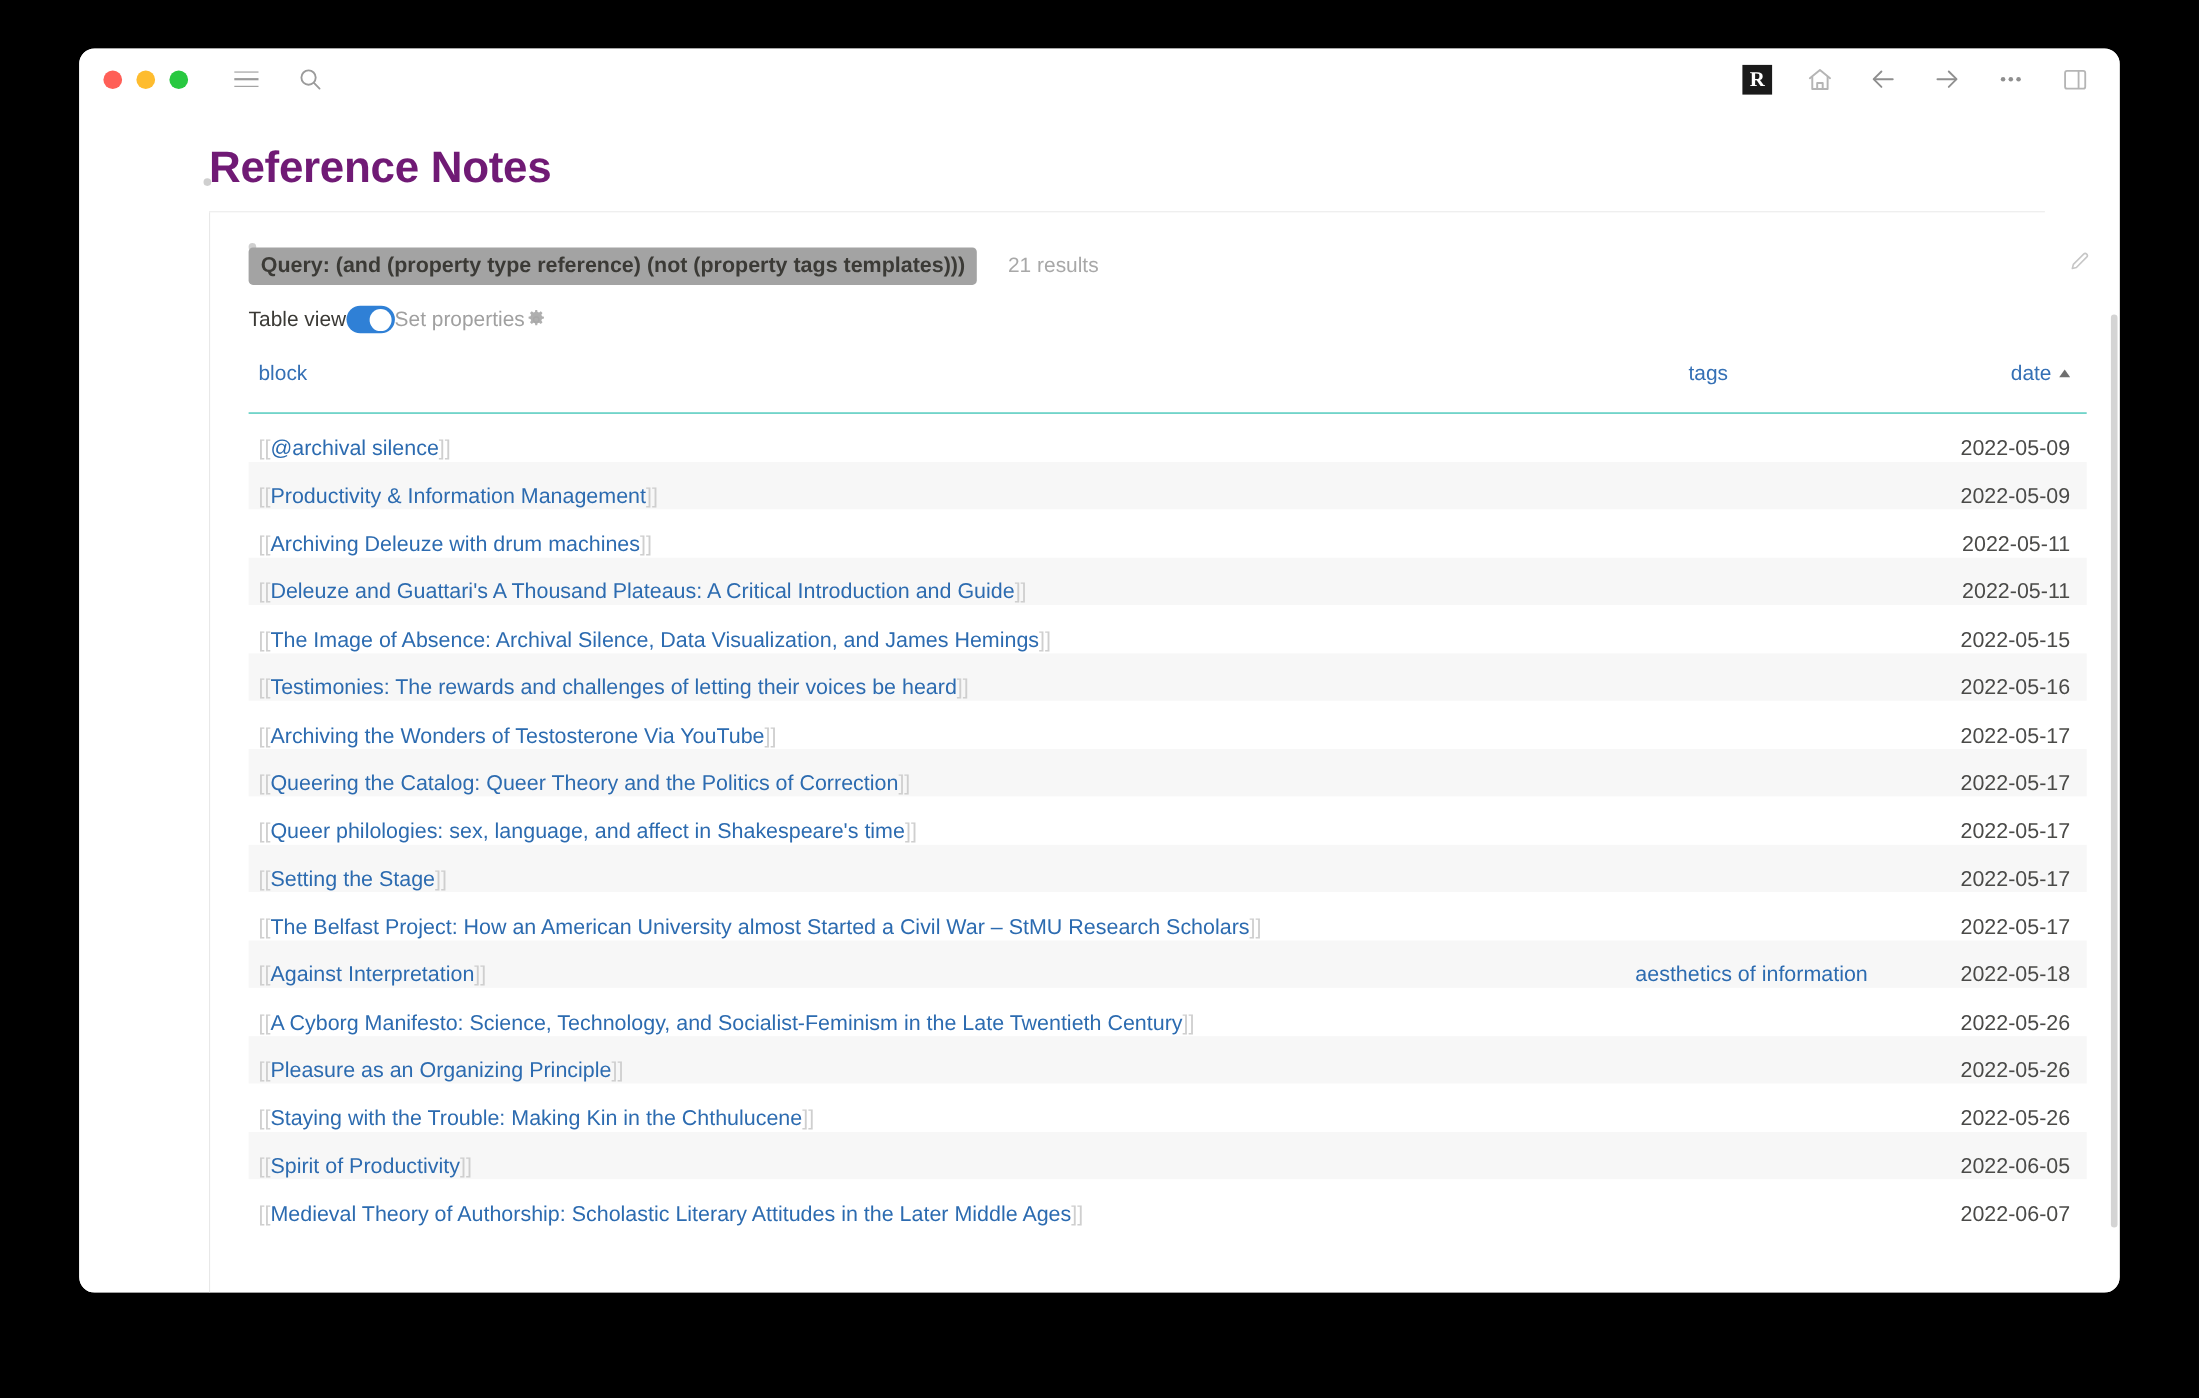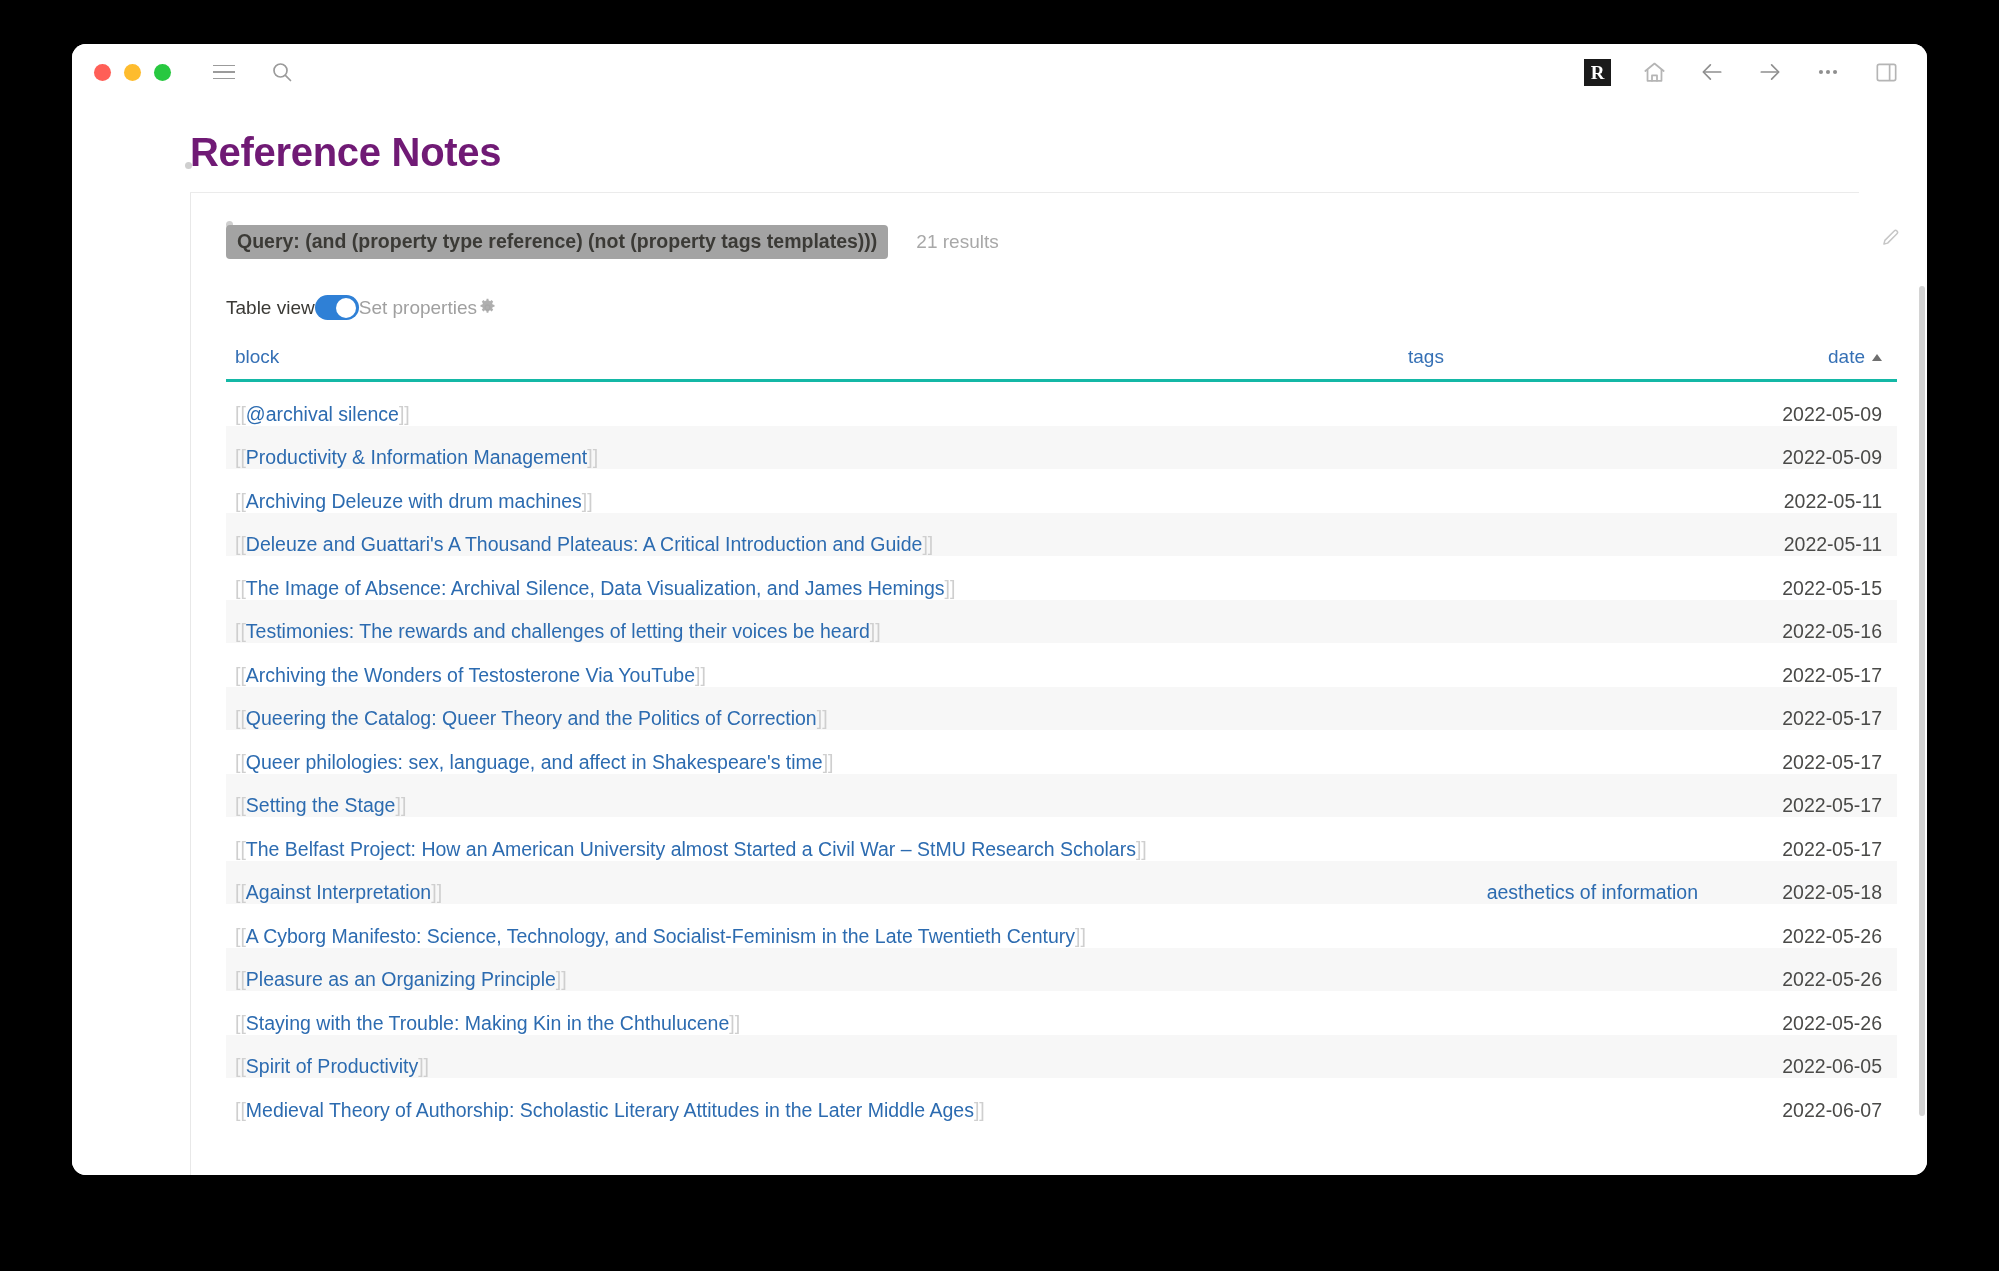"Table view" .view-controls { margin-top: 36px -> 19px }
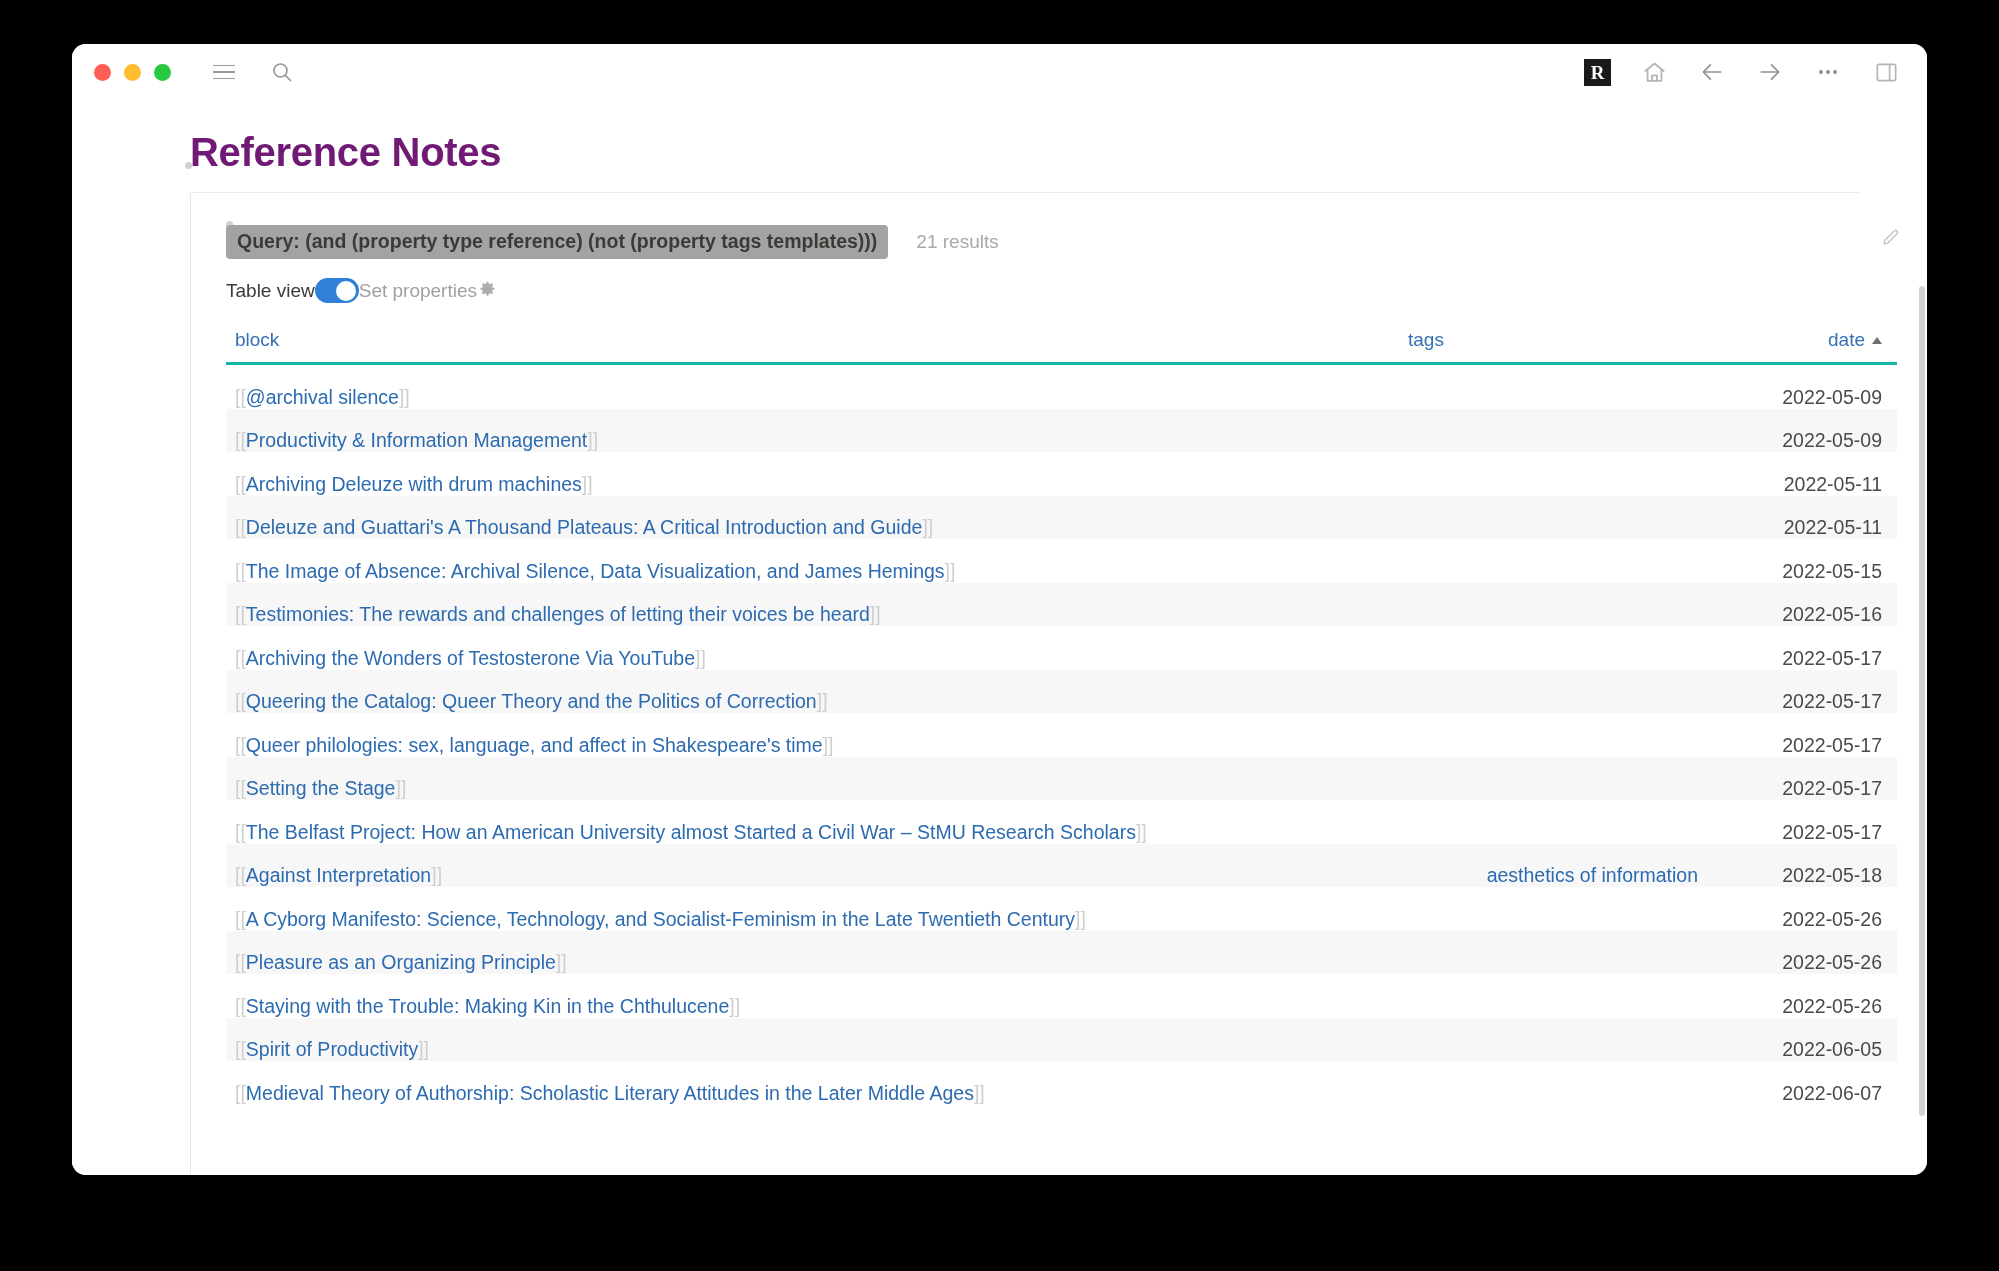"block" .thead { border-bottom: 3px solid #14b8a6 -> 1px solid #14b8a6; padding: 0 9px 11px 9px -> 0 9px 24px 9px }
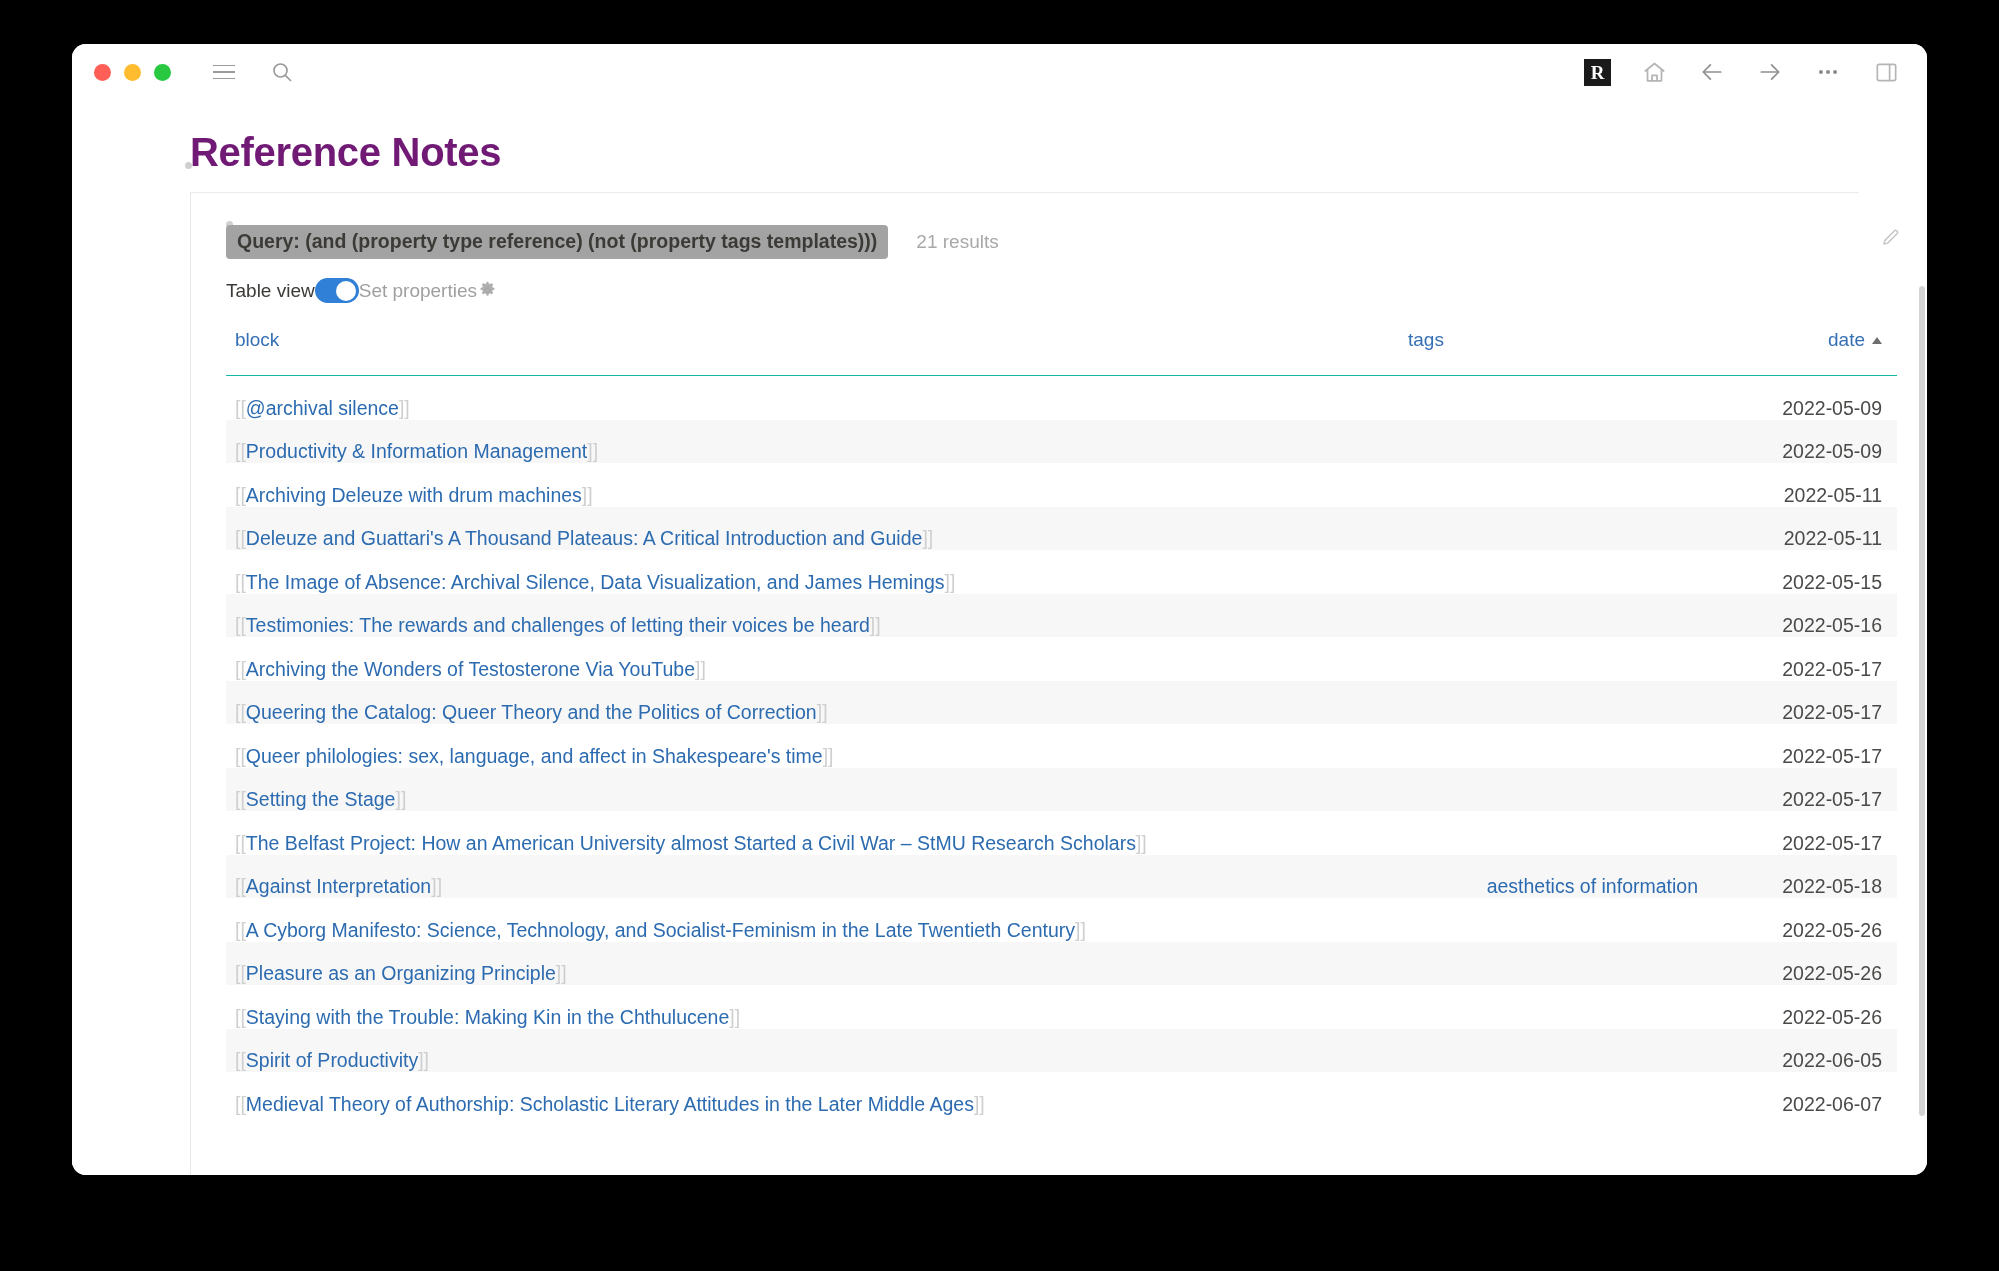"tags" .col-tags { text-align: left -> center }
